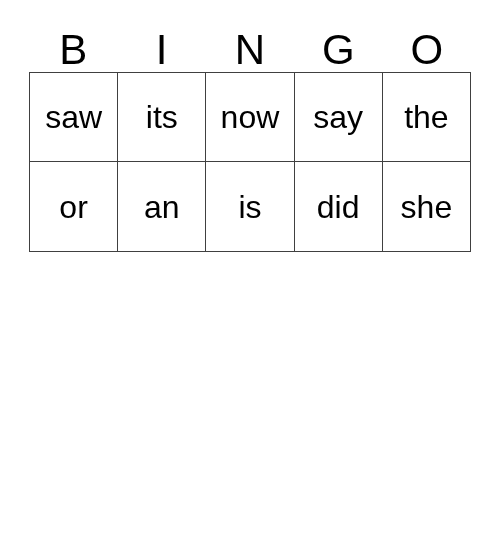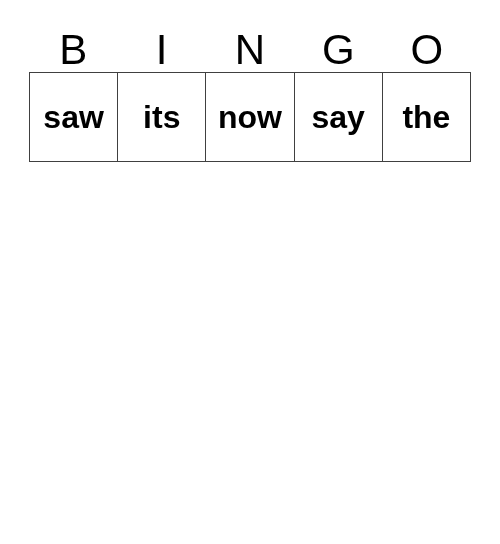"saw" #grid td { font-weight: 700 -> 400 }
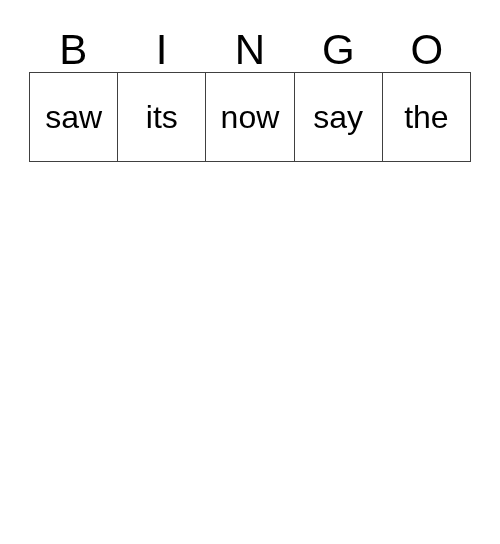"or" tr { html: none -> <tr> <td>or</td> <td>an</td> <td>is</td> <td>did</td> <td>she</td> </tr> }
